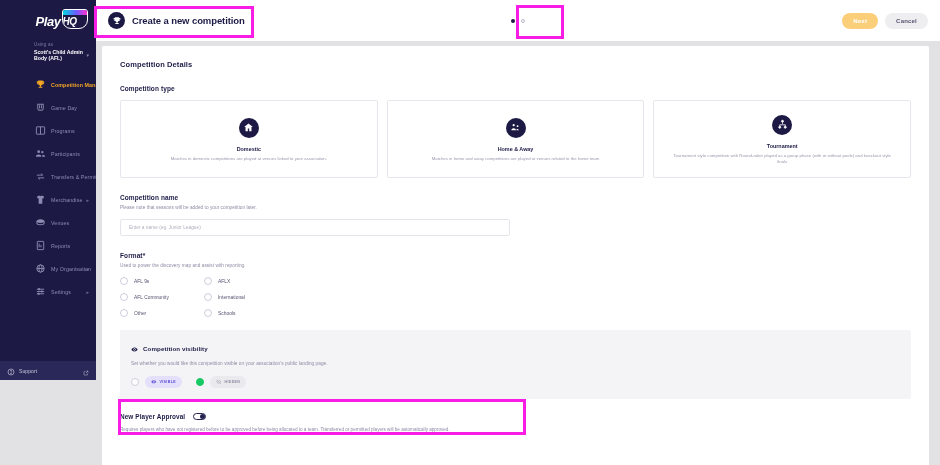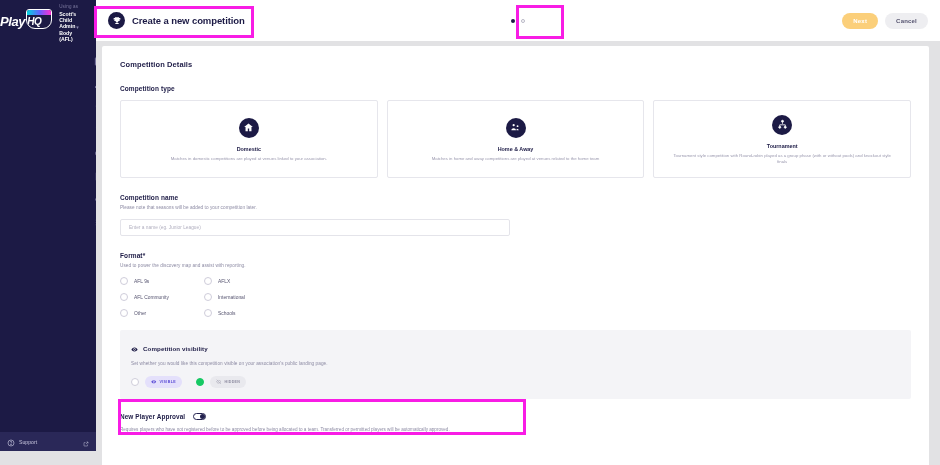"Play" .sidebar { flex-direction: row -> column; height: 451px -> 380px; padding-left: none -> 27px }
